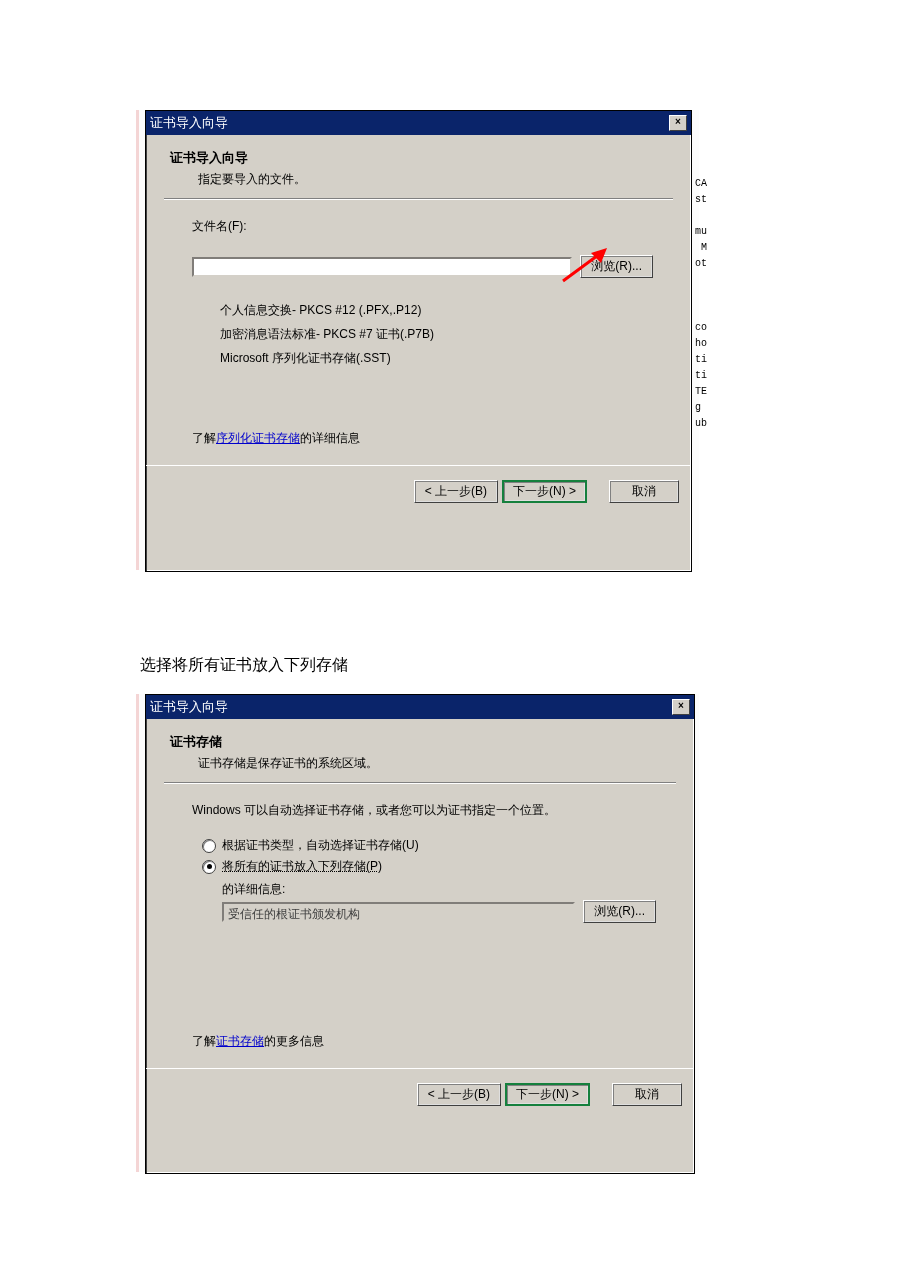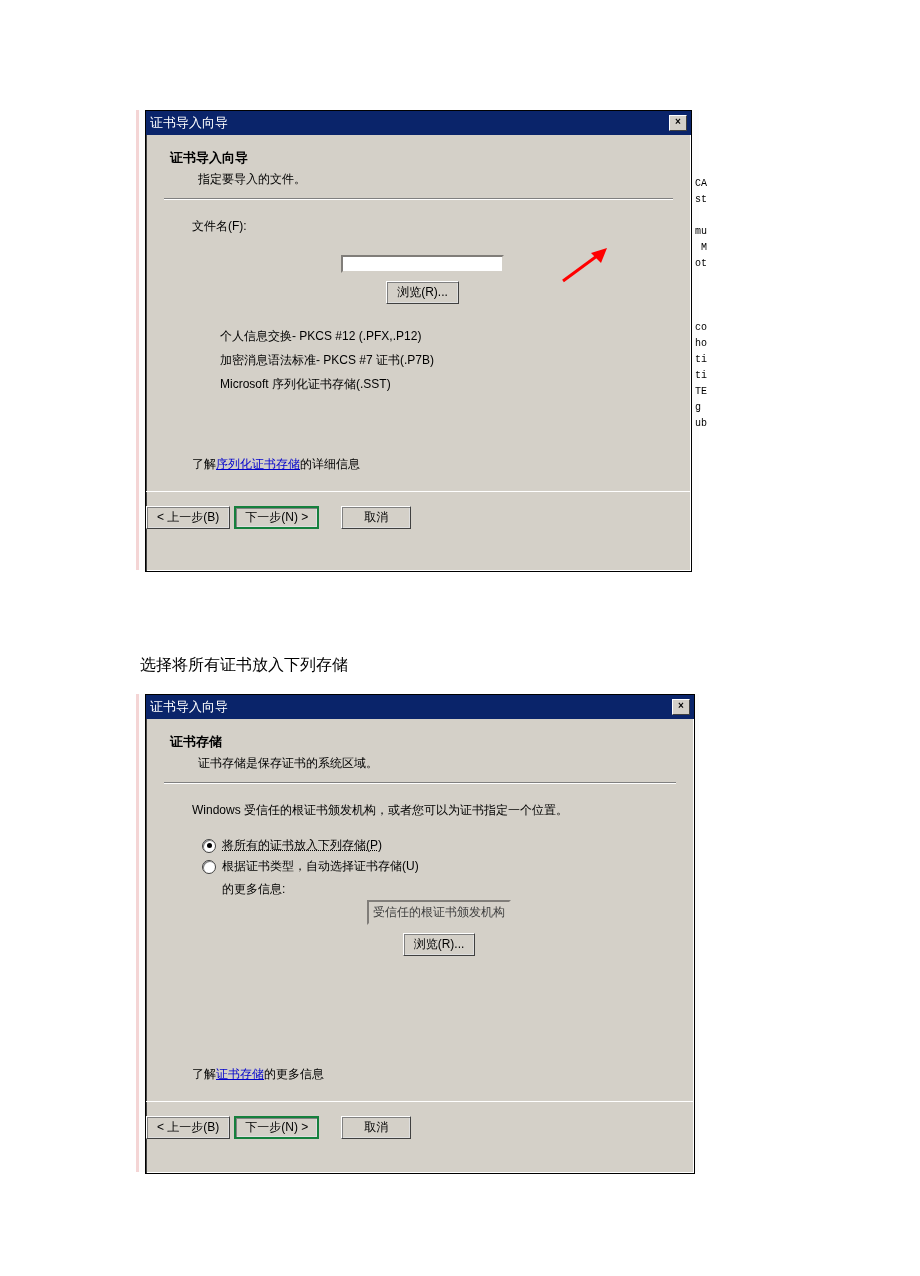"浏览(R)..." .row { flex-direction: column -> none }
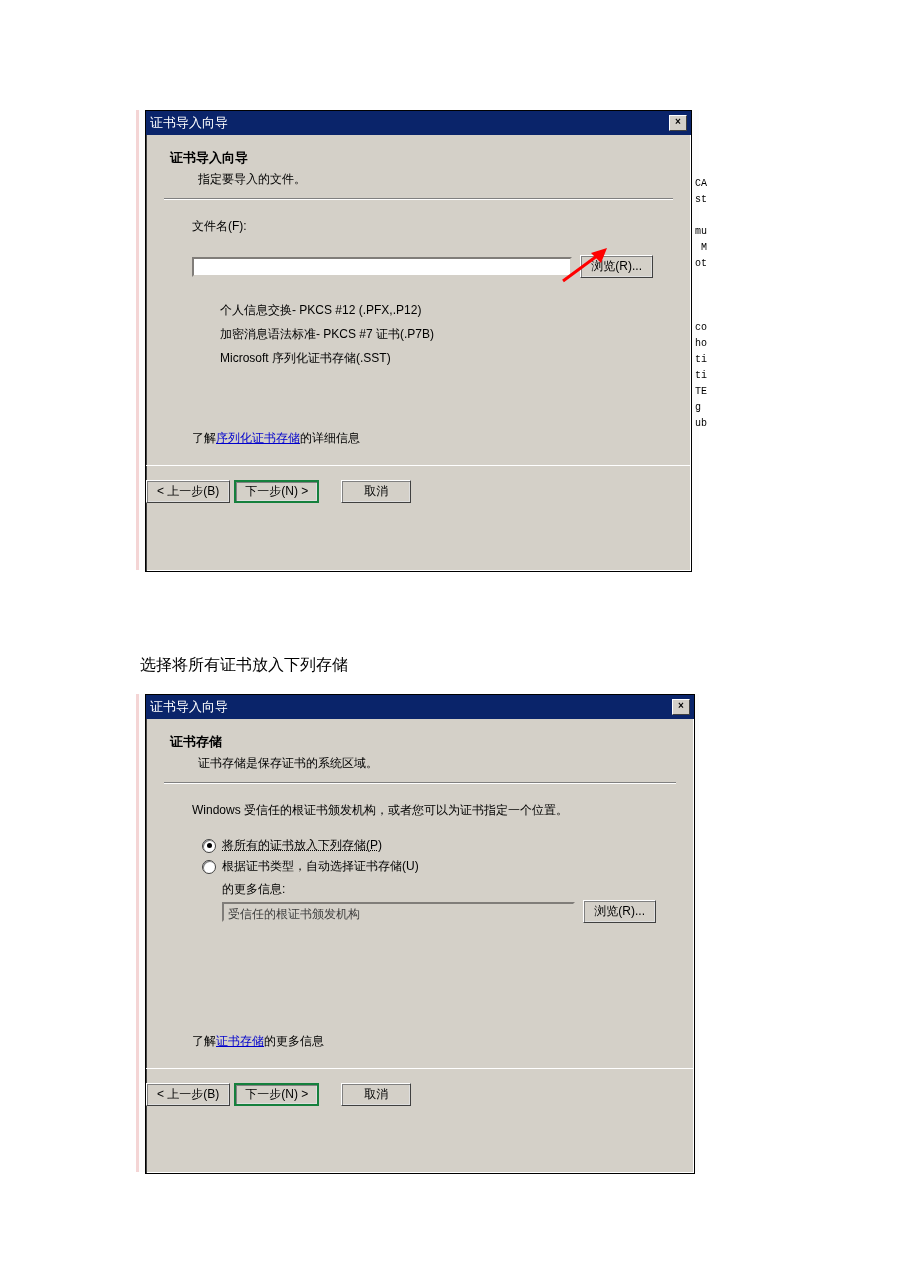"< 上一步(B)" .footer { justify-content: none -> flex-end }
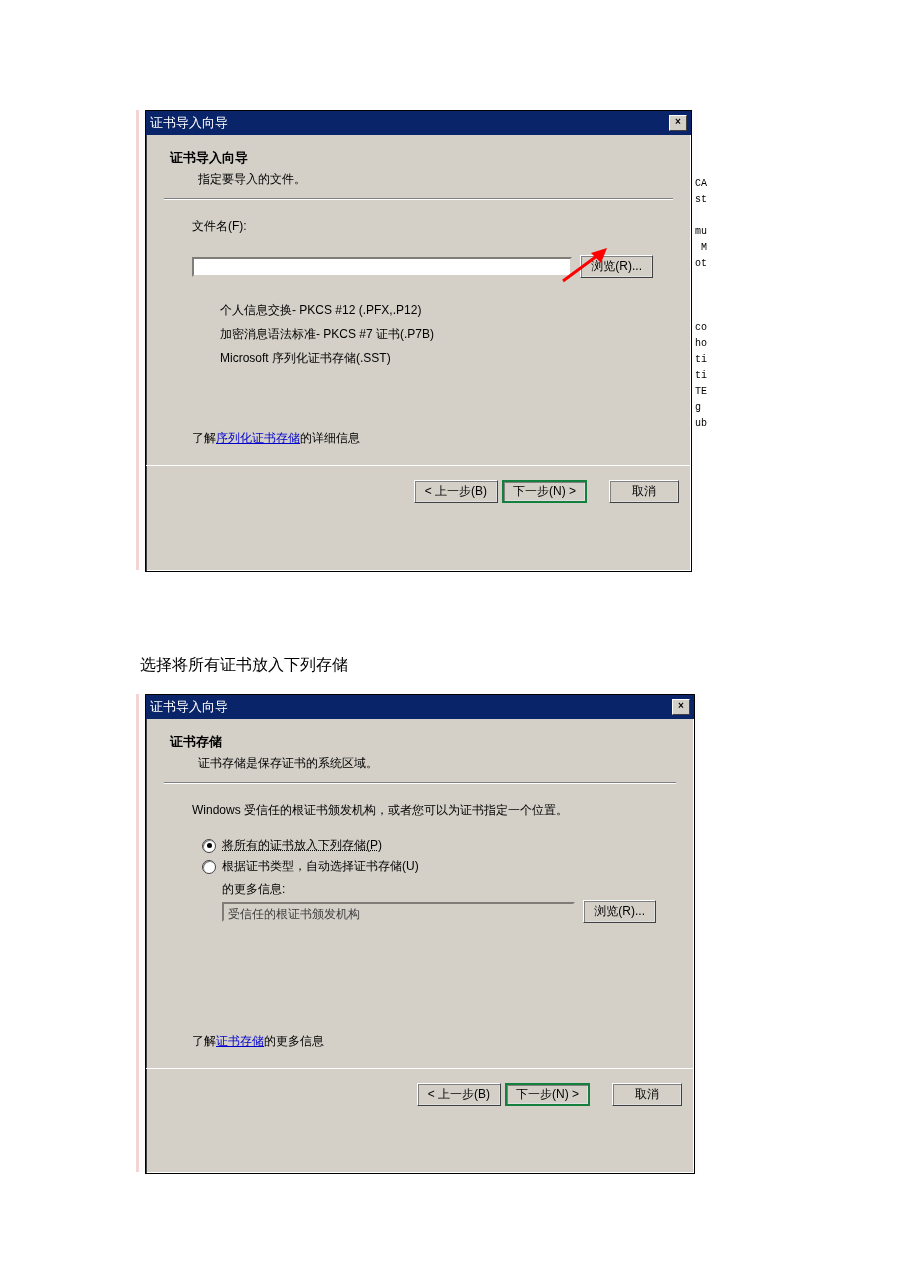"Windows 受信任的根证书颁发机构，或者您可以为证书指定一个位置。" div { text: 受信任的根证书颁发机构 -> 可以自动选择证书存储 }
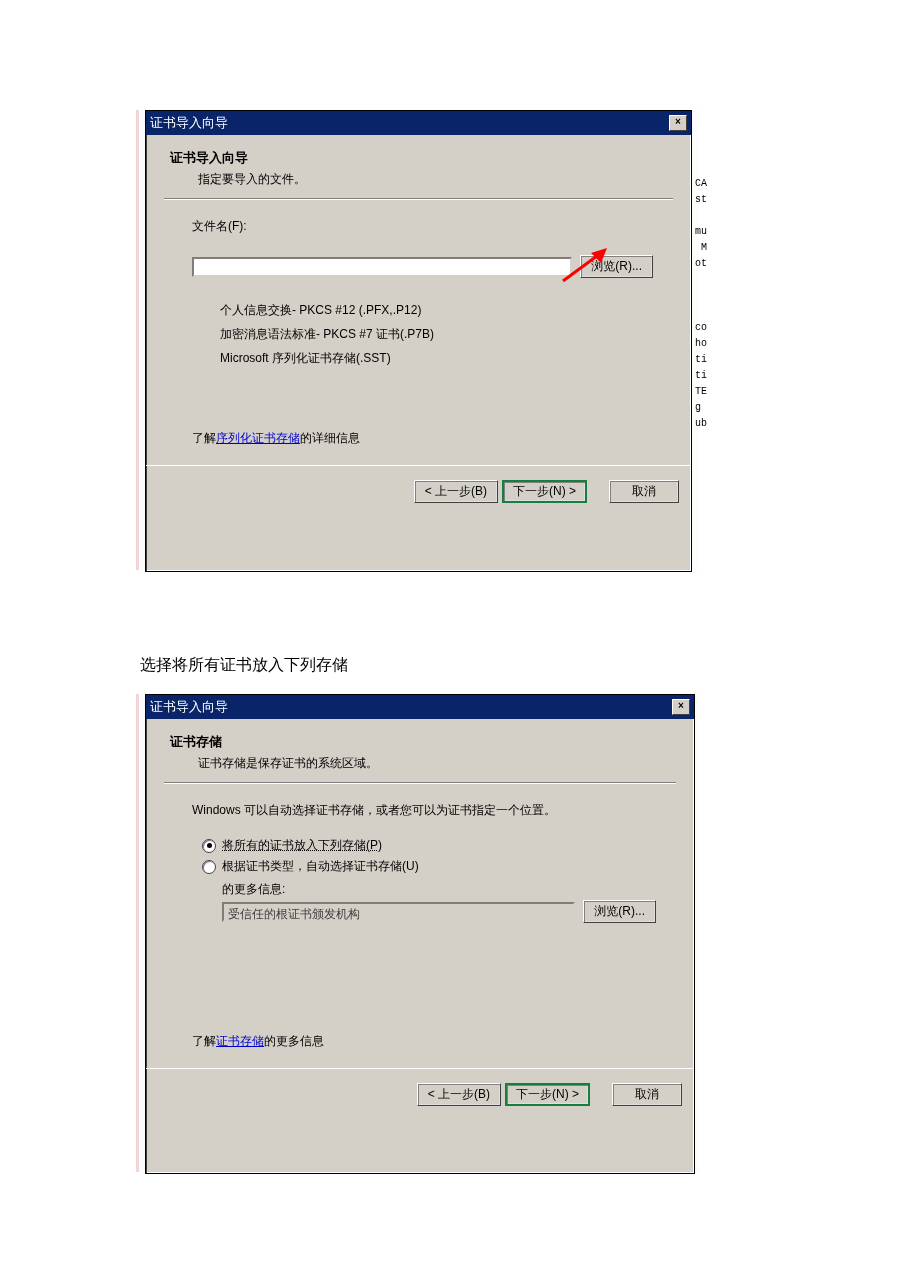"将所有的证书放入下列存储(P)" div.radio-row { order: before "根据证书类型，自动选择证书存储(U)" -> after "根据证书类型，自动选择证书存储(U)" }
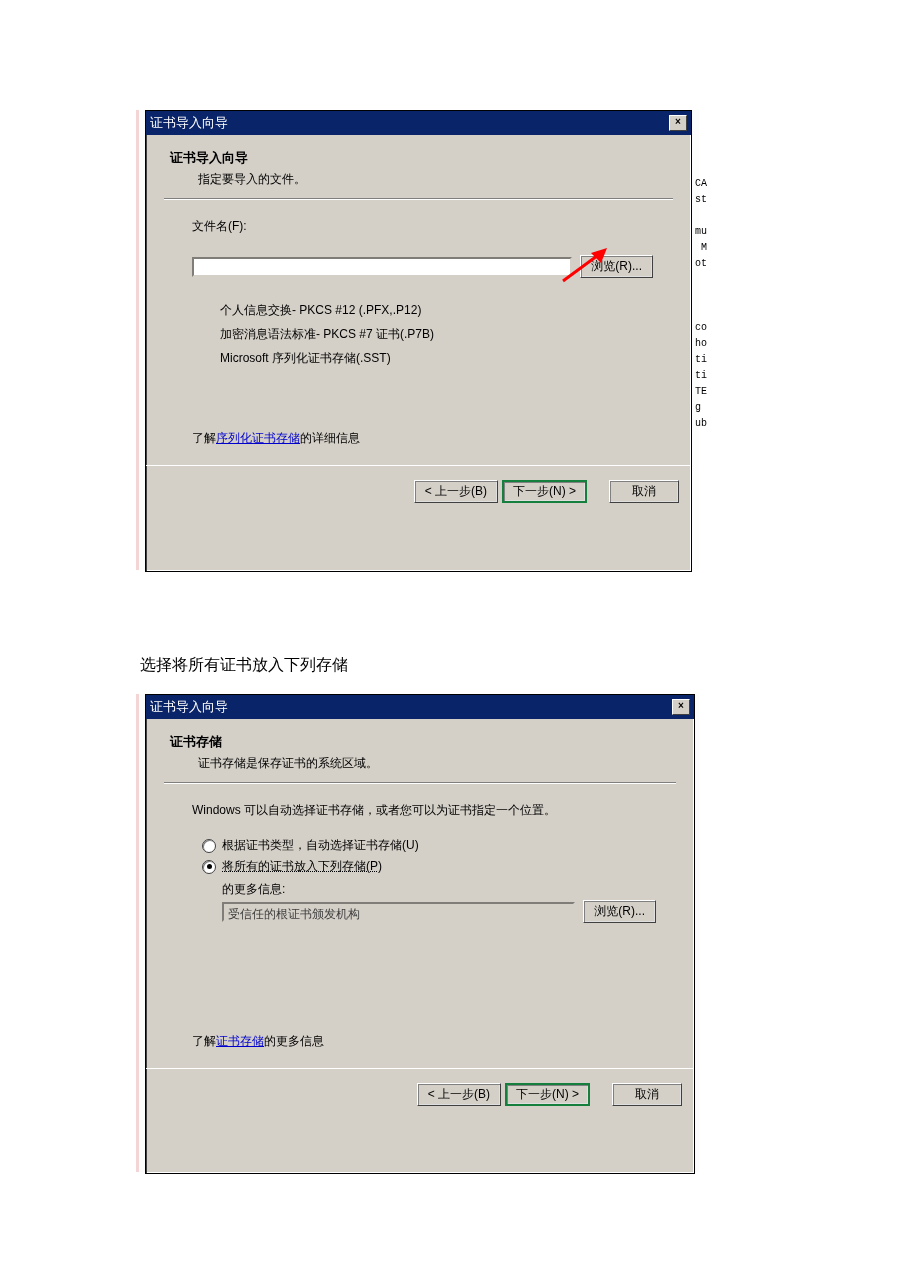"的更多信息:" div.sub { text: 更多 -> 详细 }
